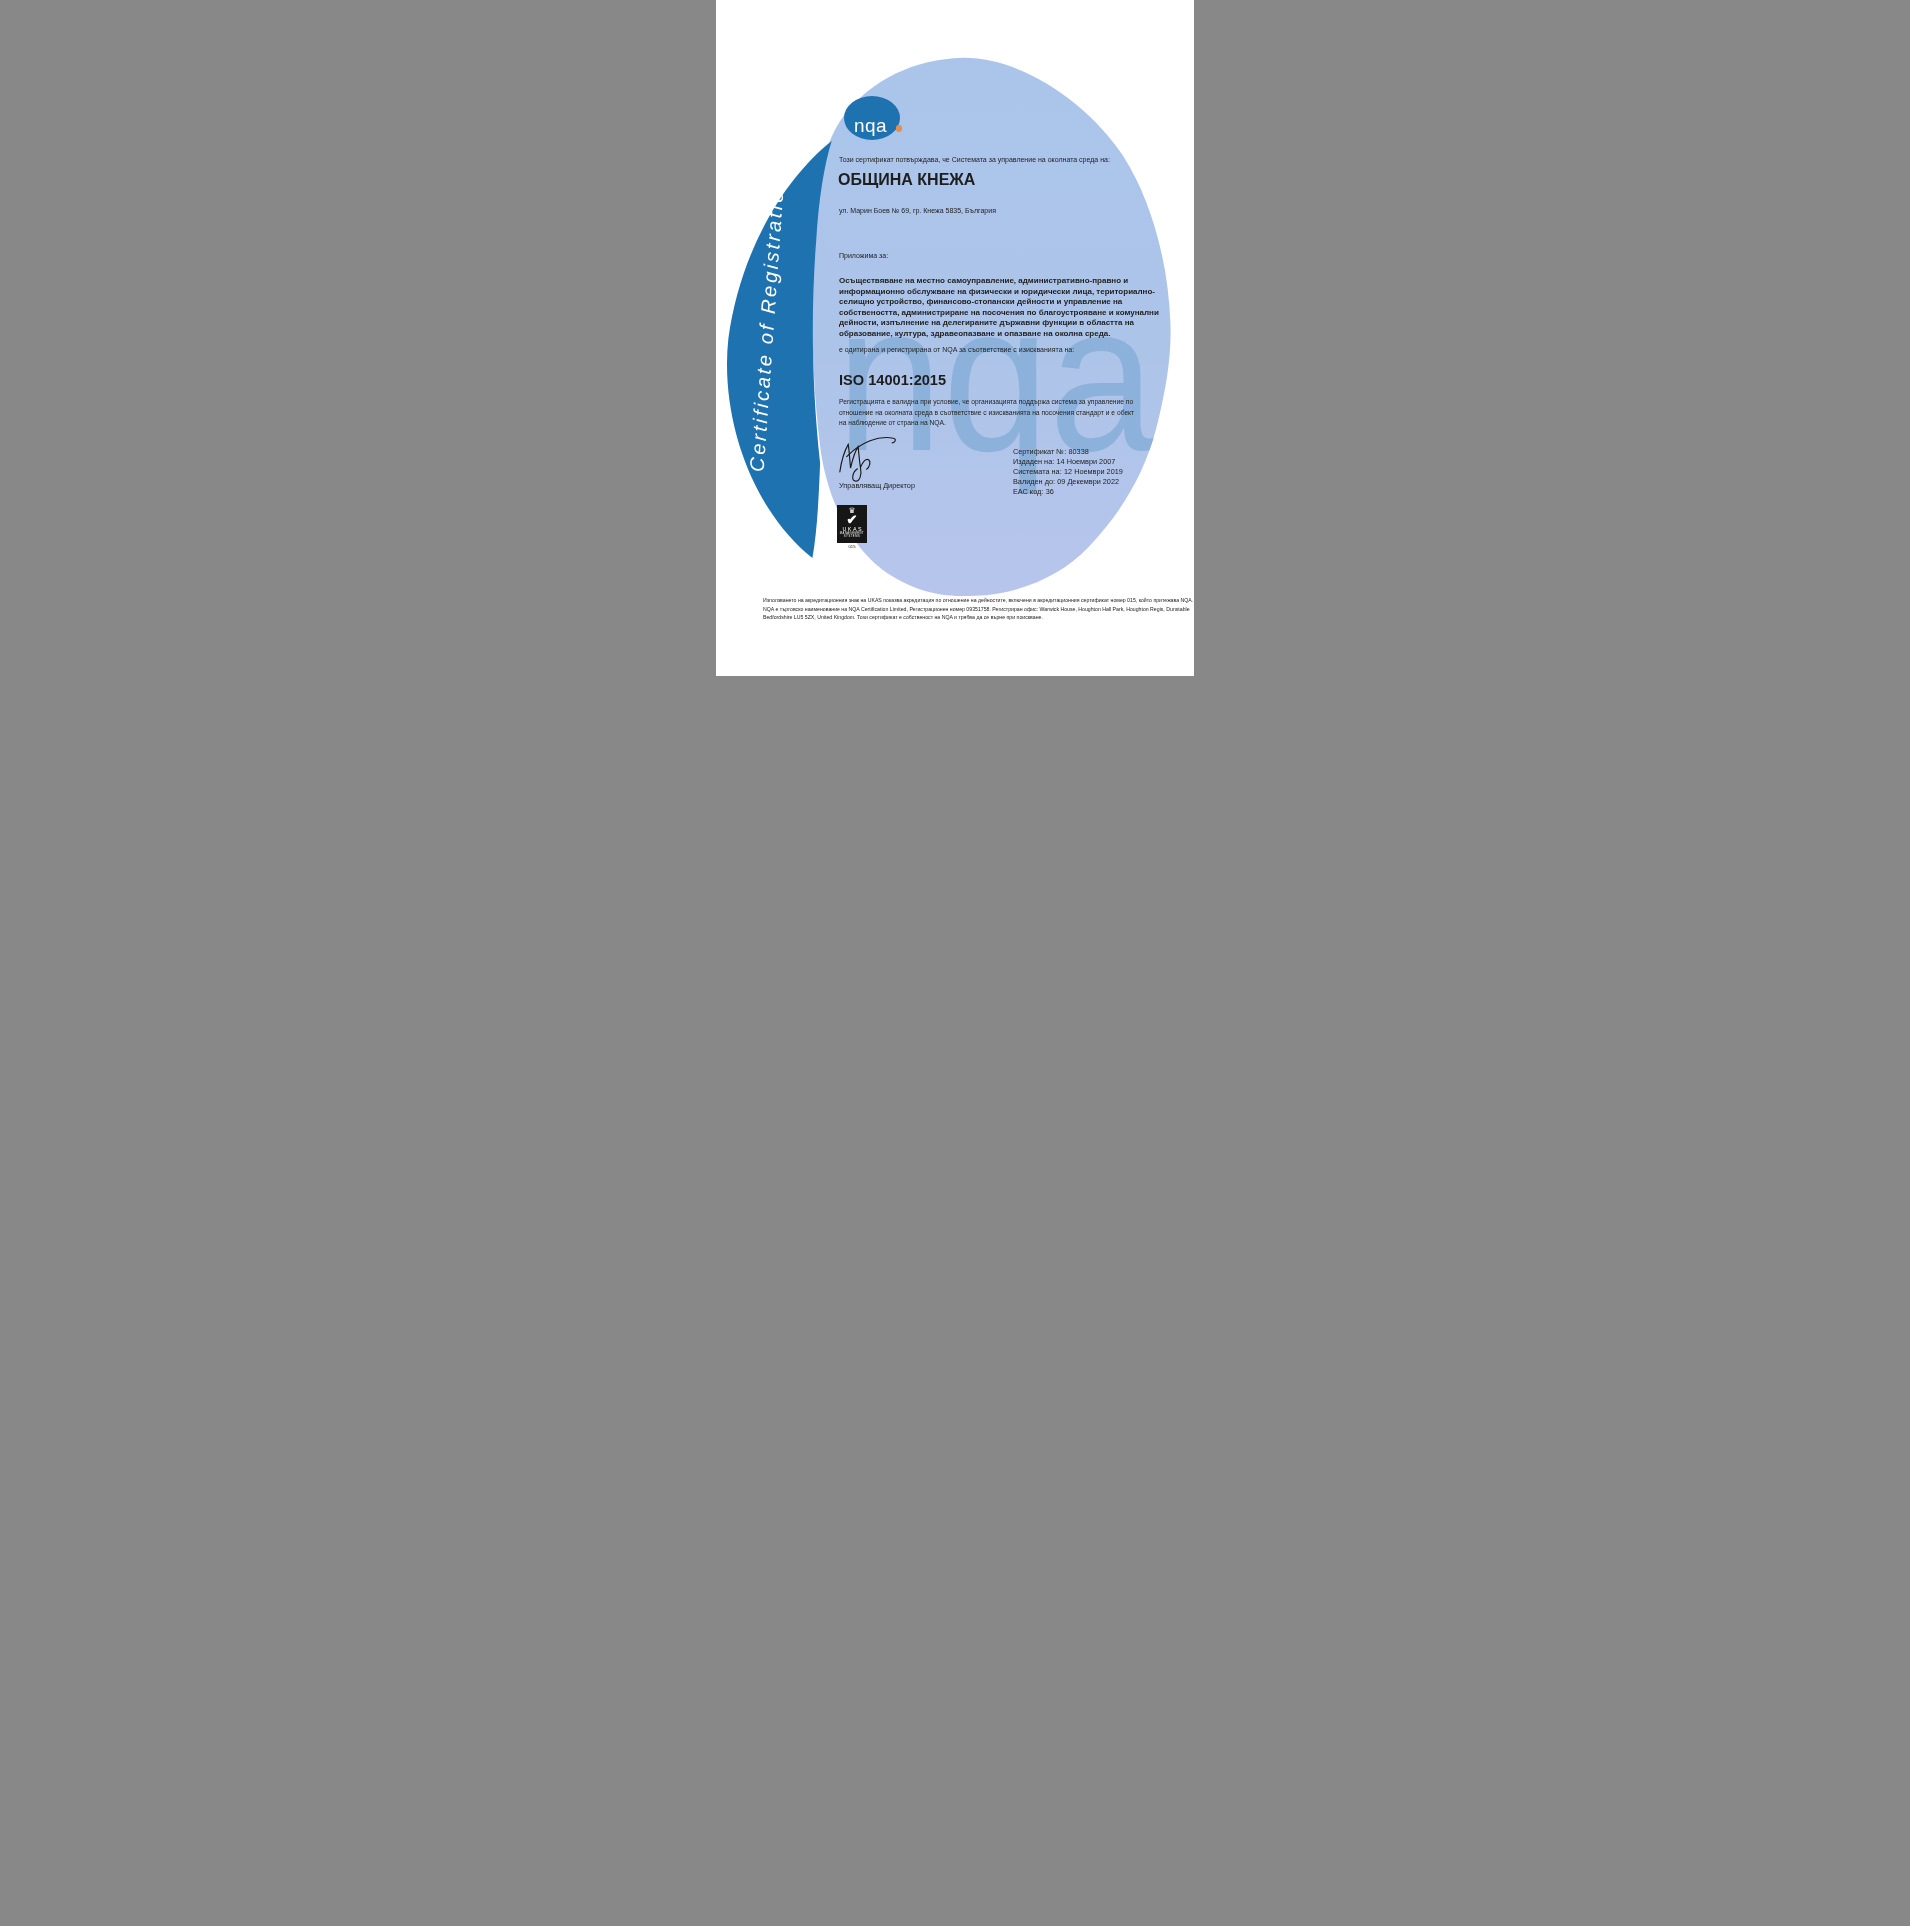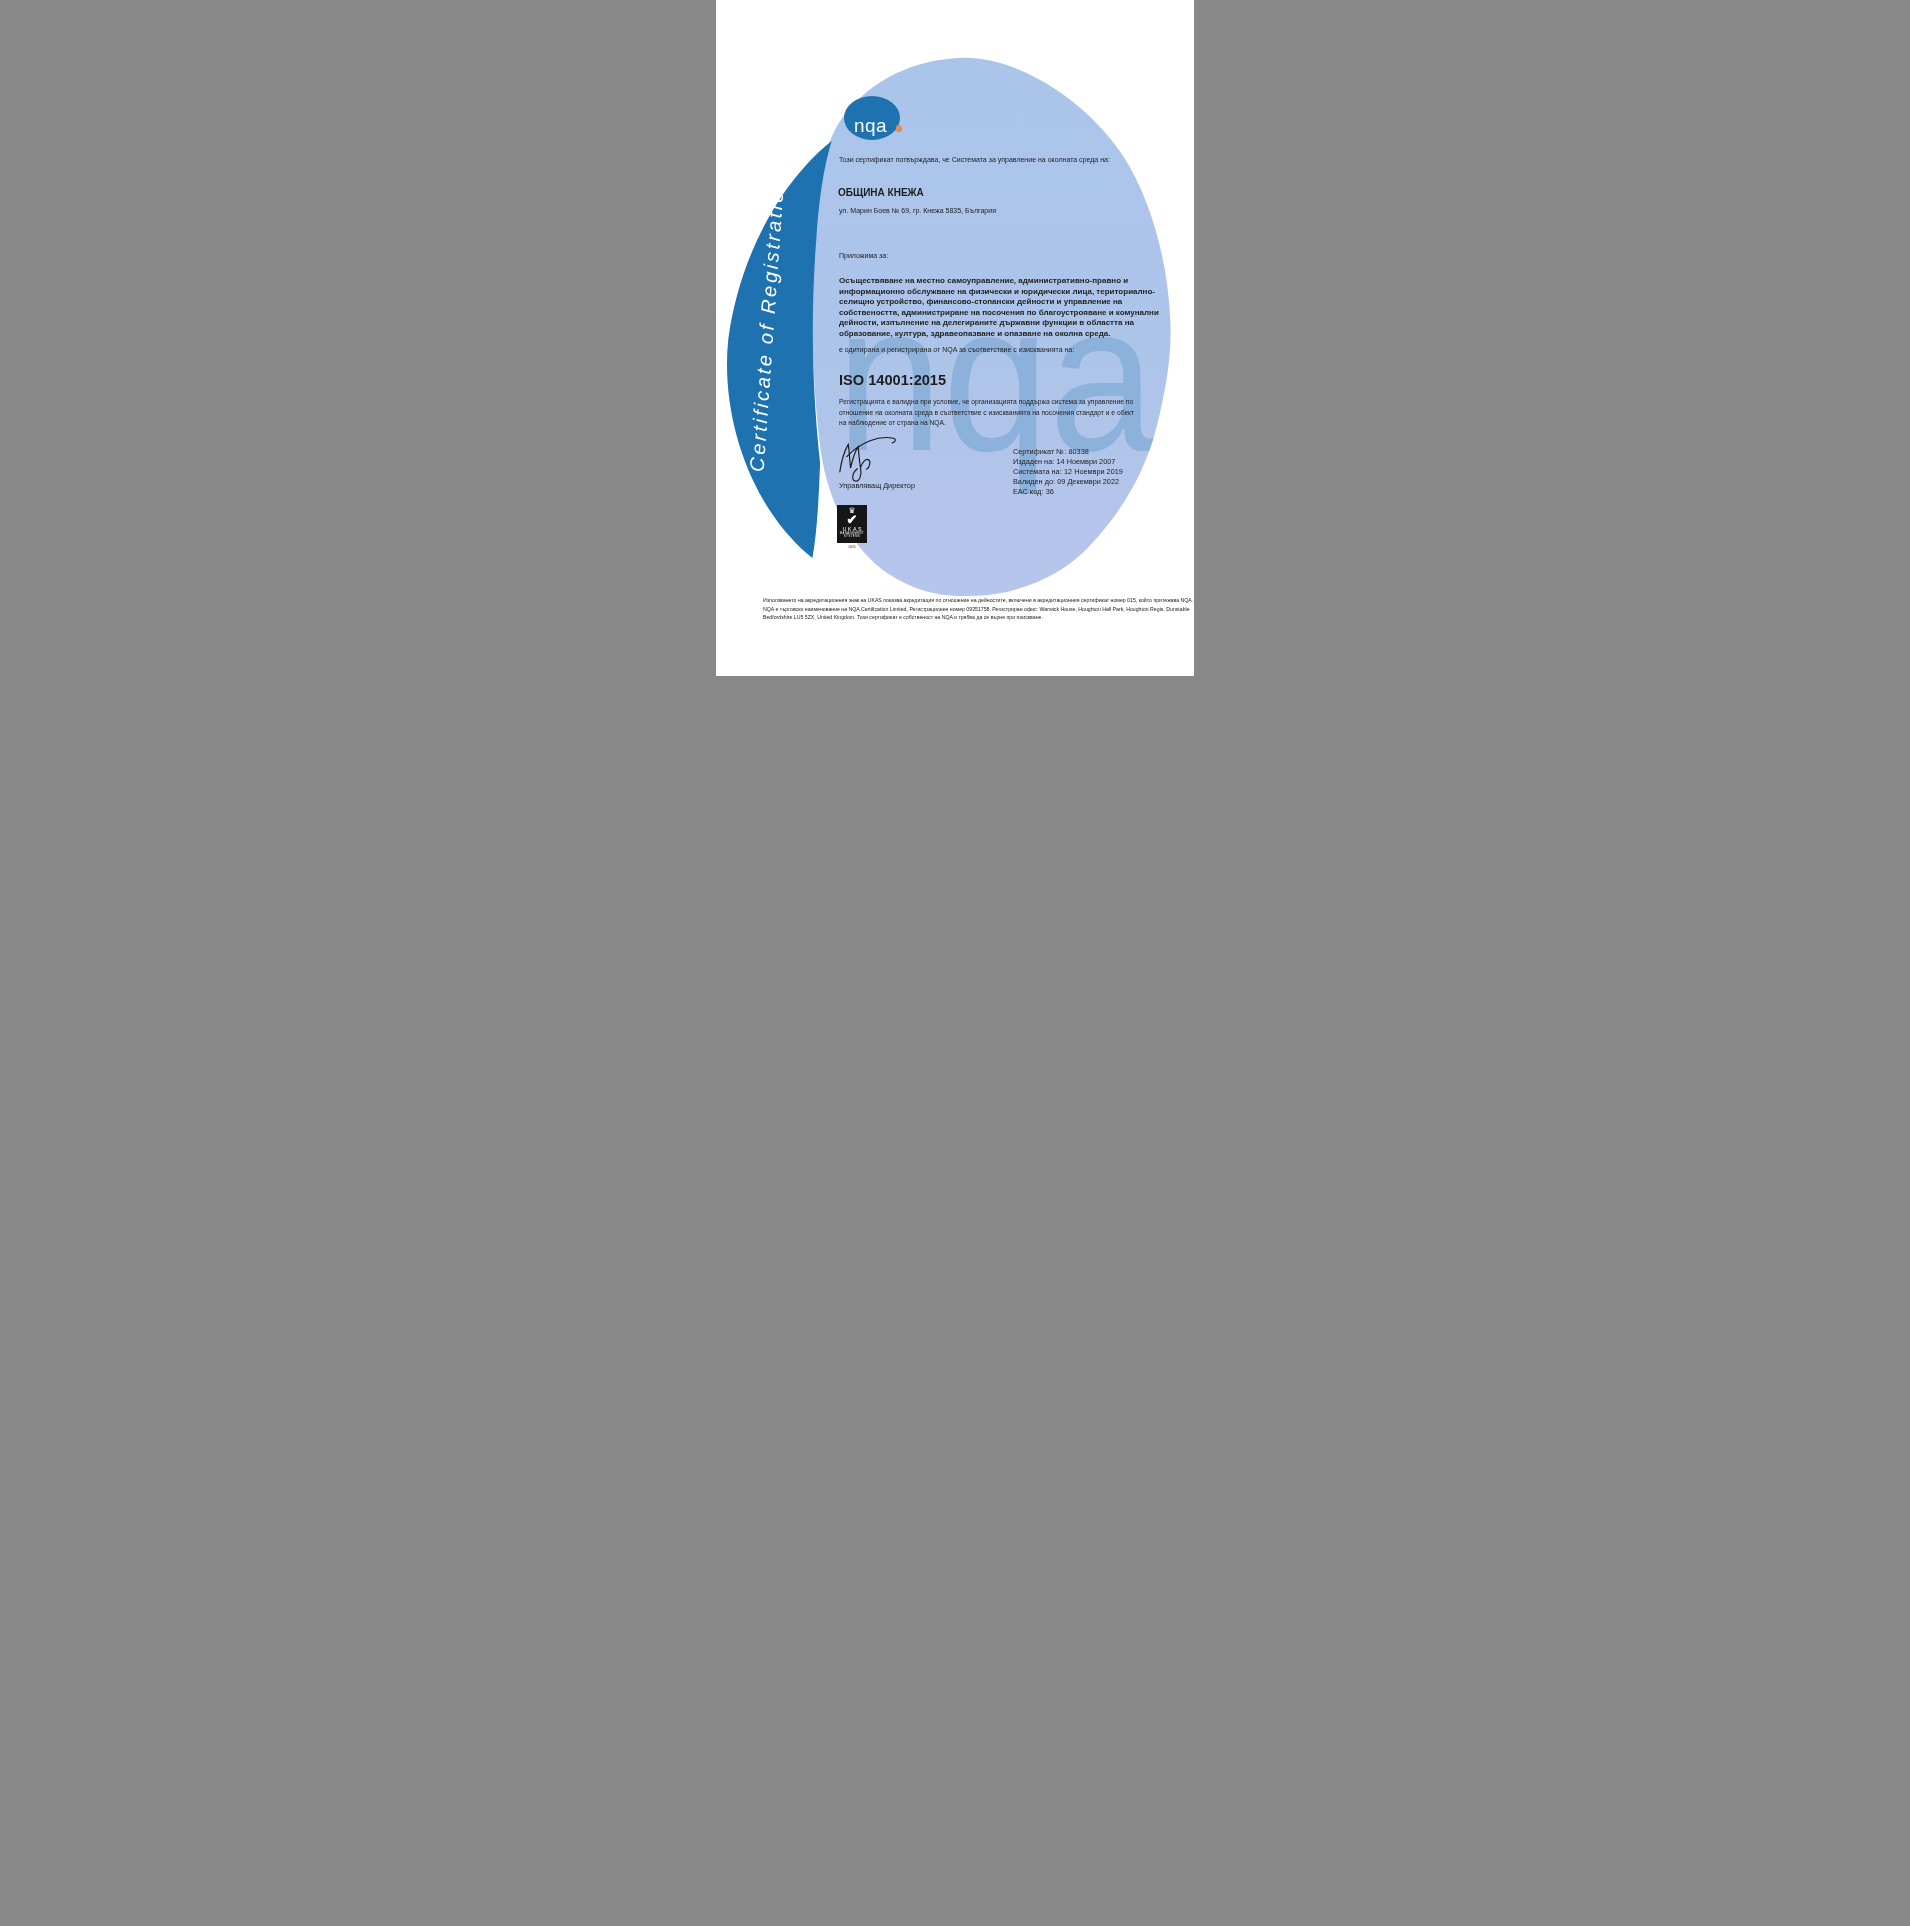"ОБЩИНА КНЕЖА" .org-name { font-size: 10px -> 16px; top: 187px -> 171px }
